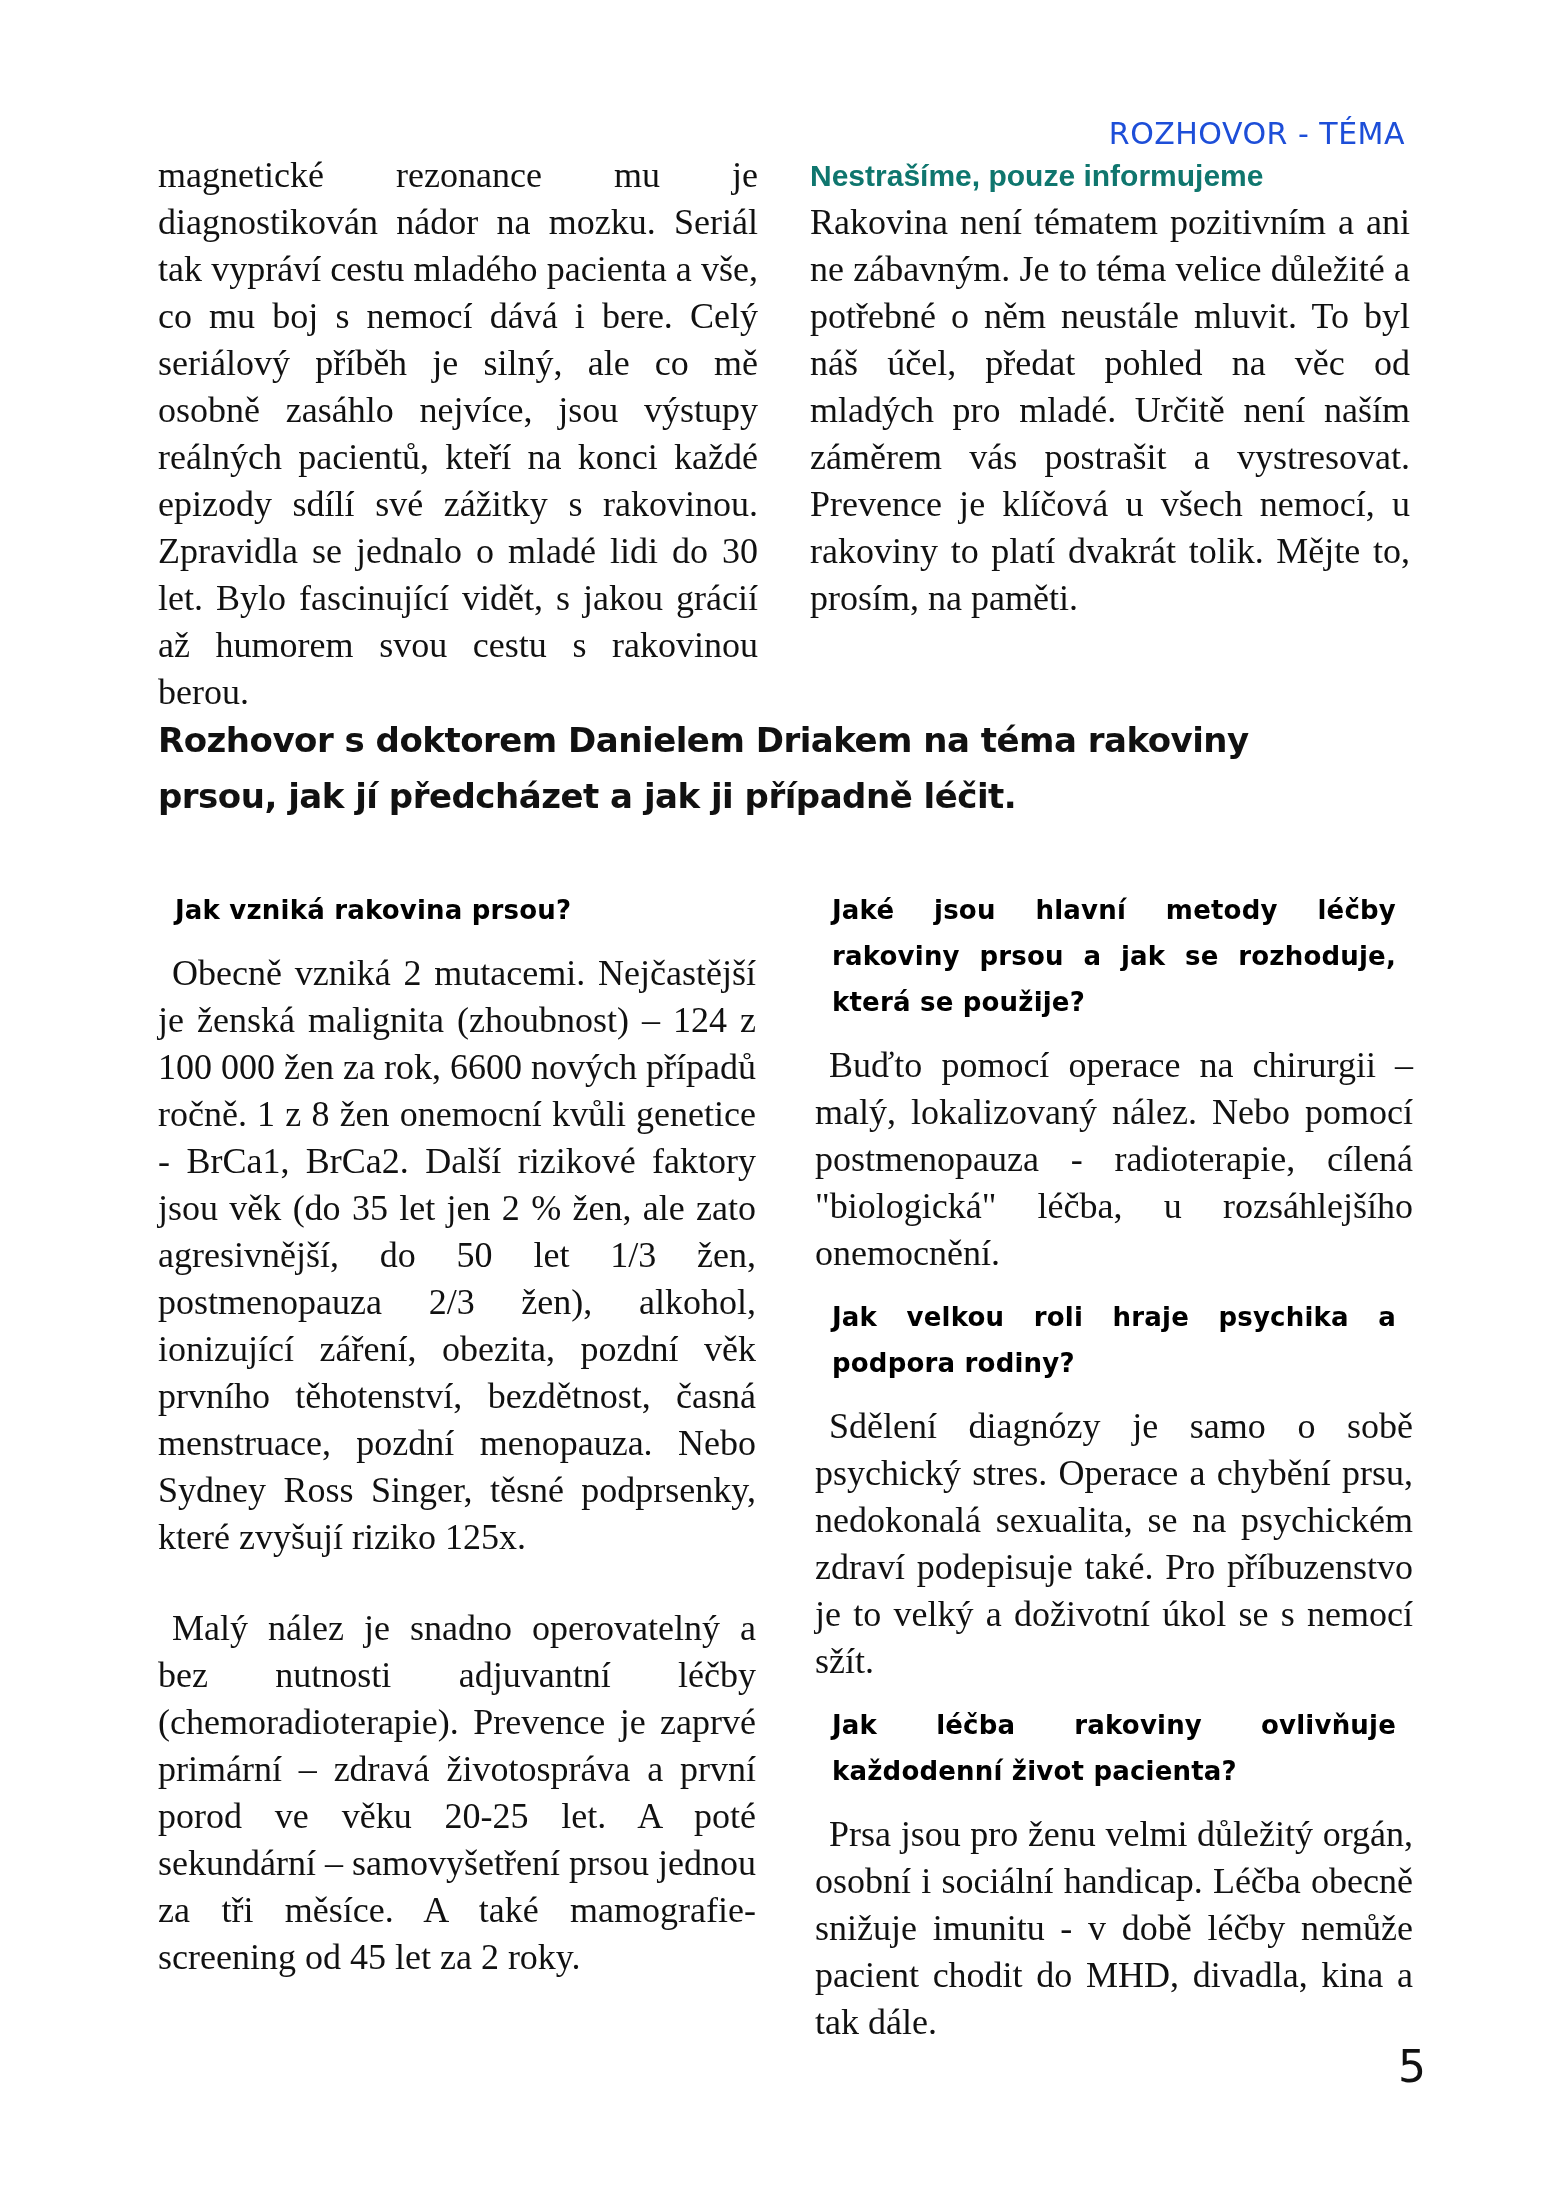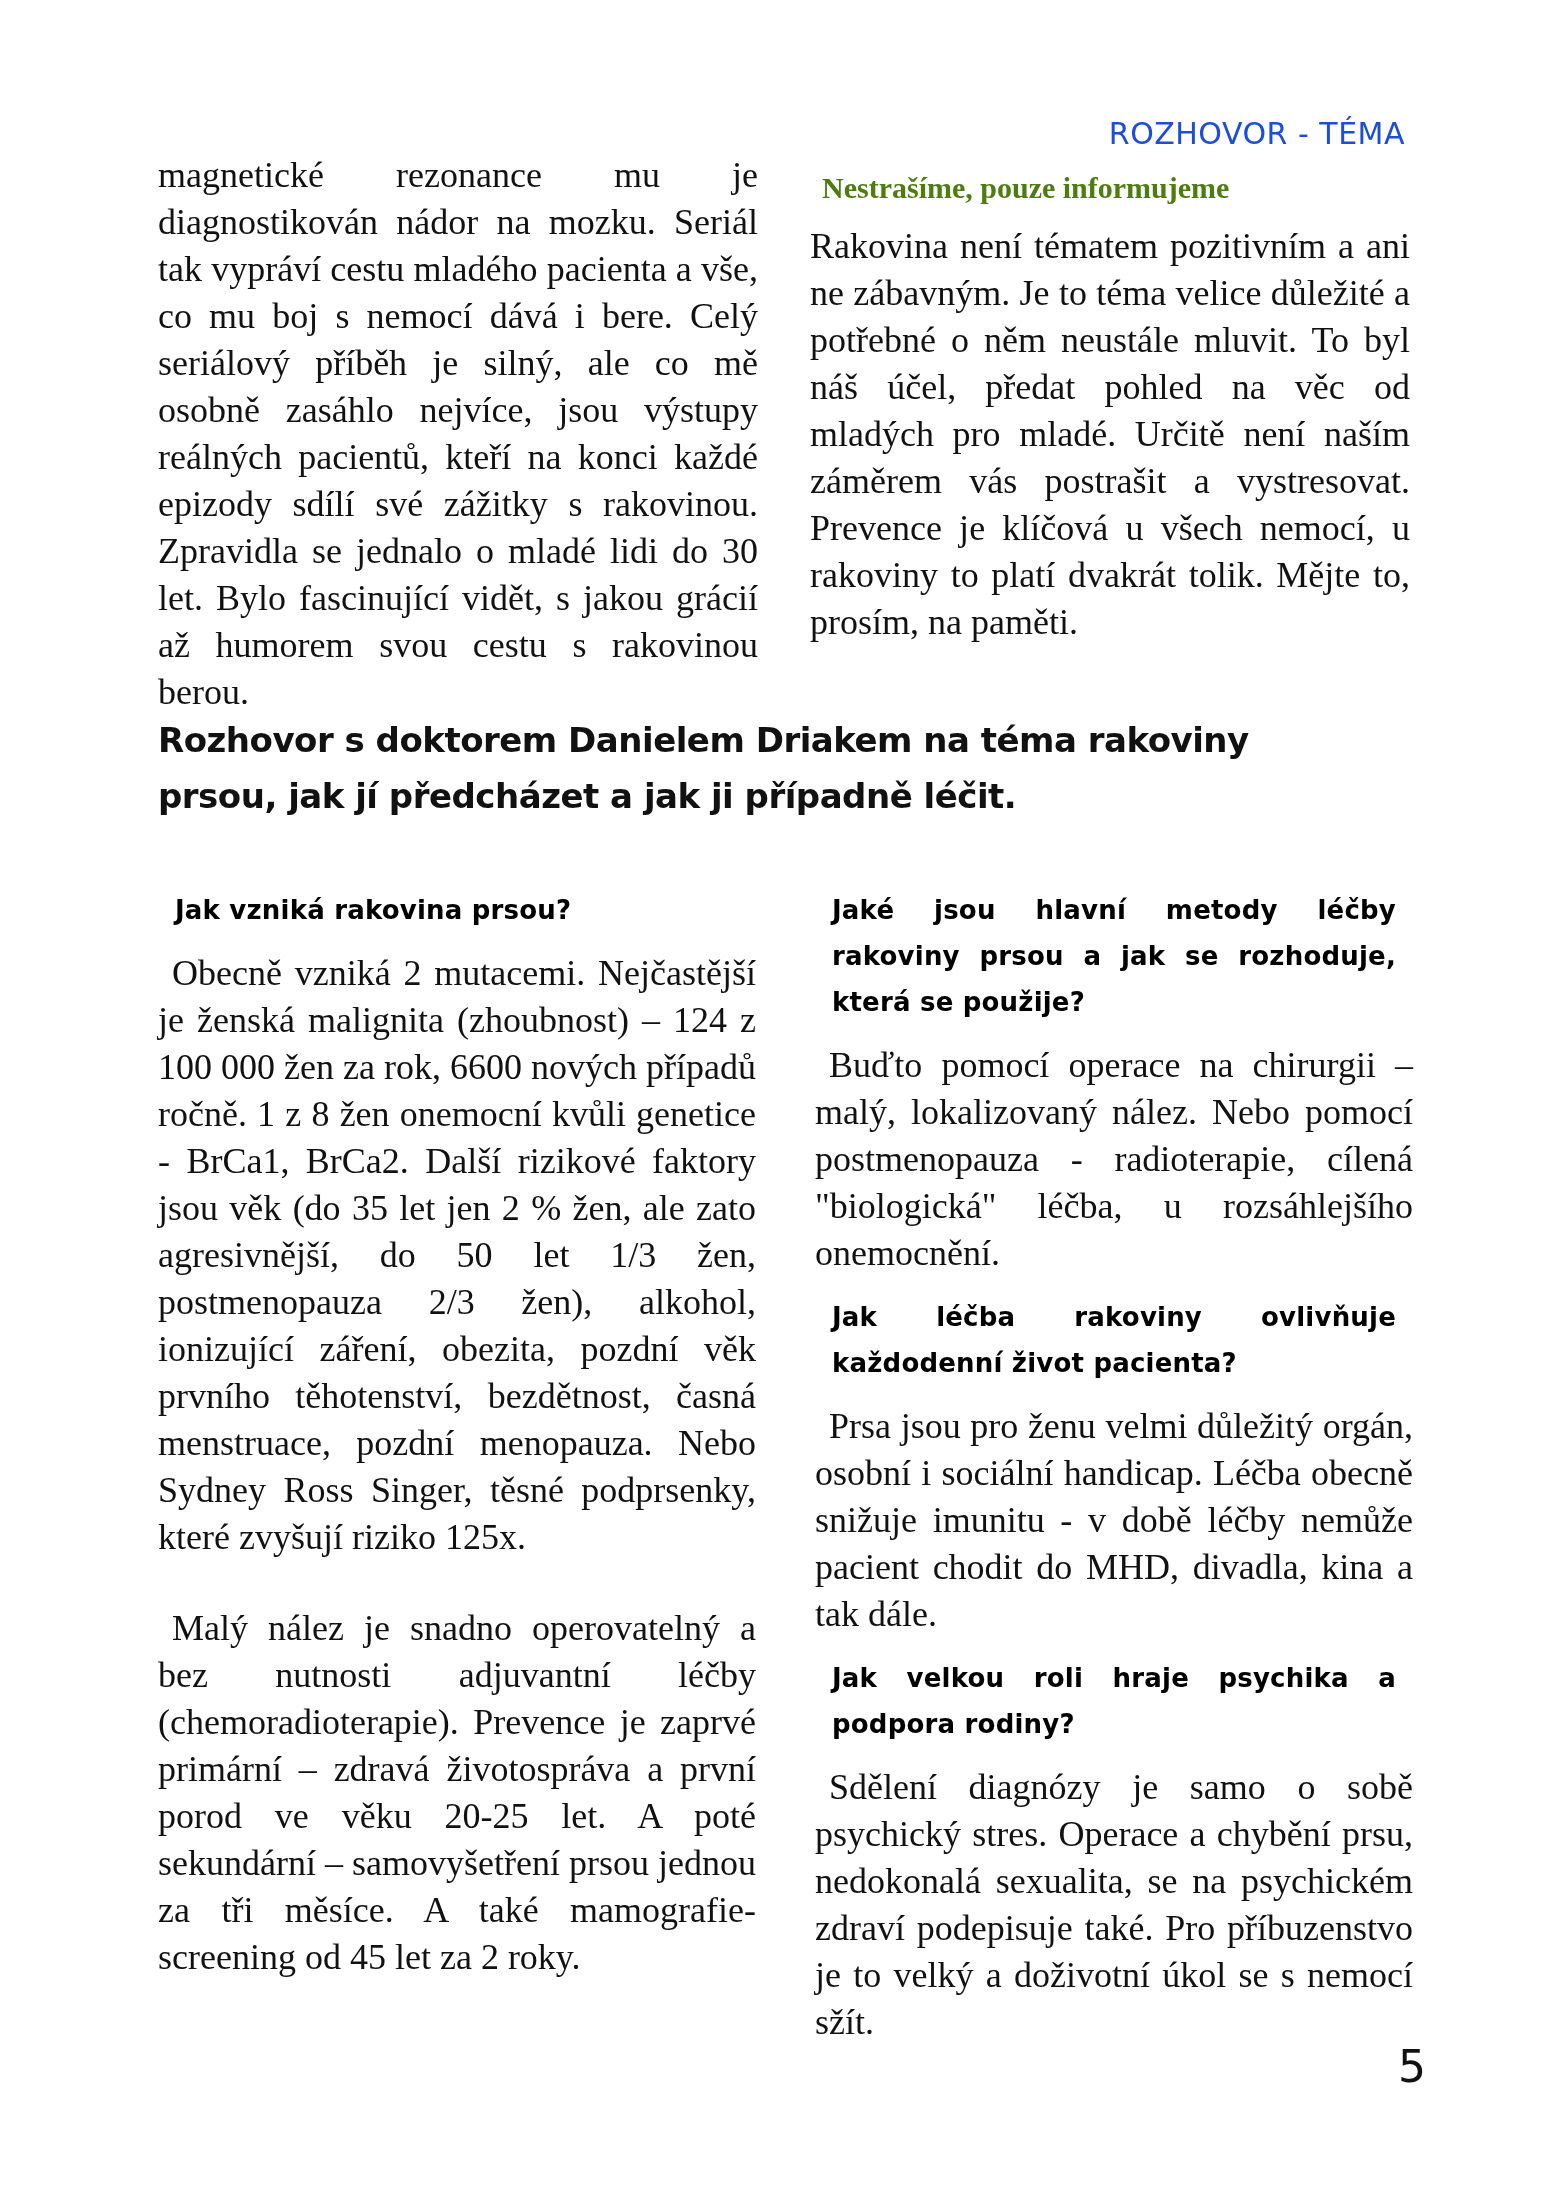"Nestrašíme, pouze informujeme" .subhead-serif { color: #4d7c0f -> #0f766e; font-family: Liberation Serif, serif -> Liberation Sans, sans-serif; margin: 12px -> 0 }
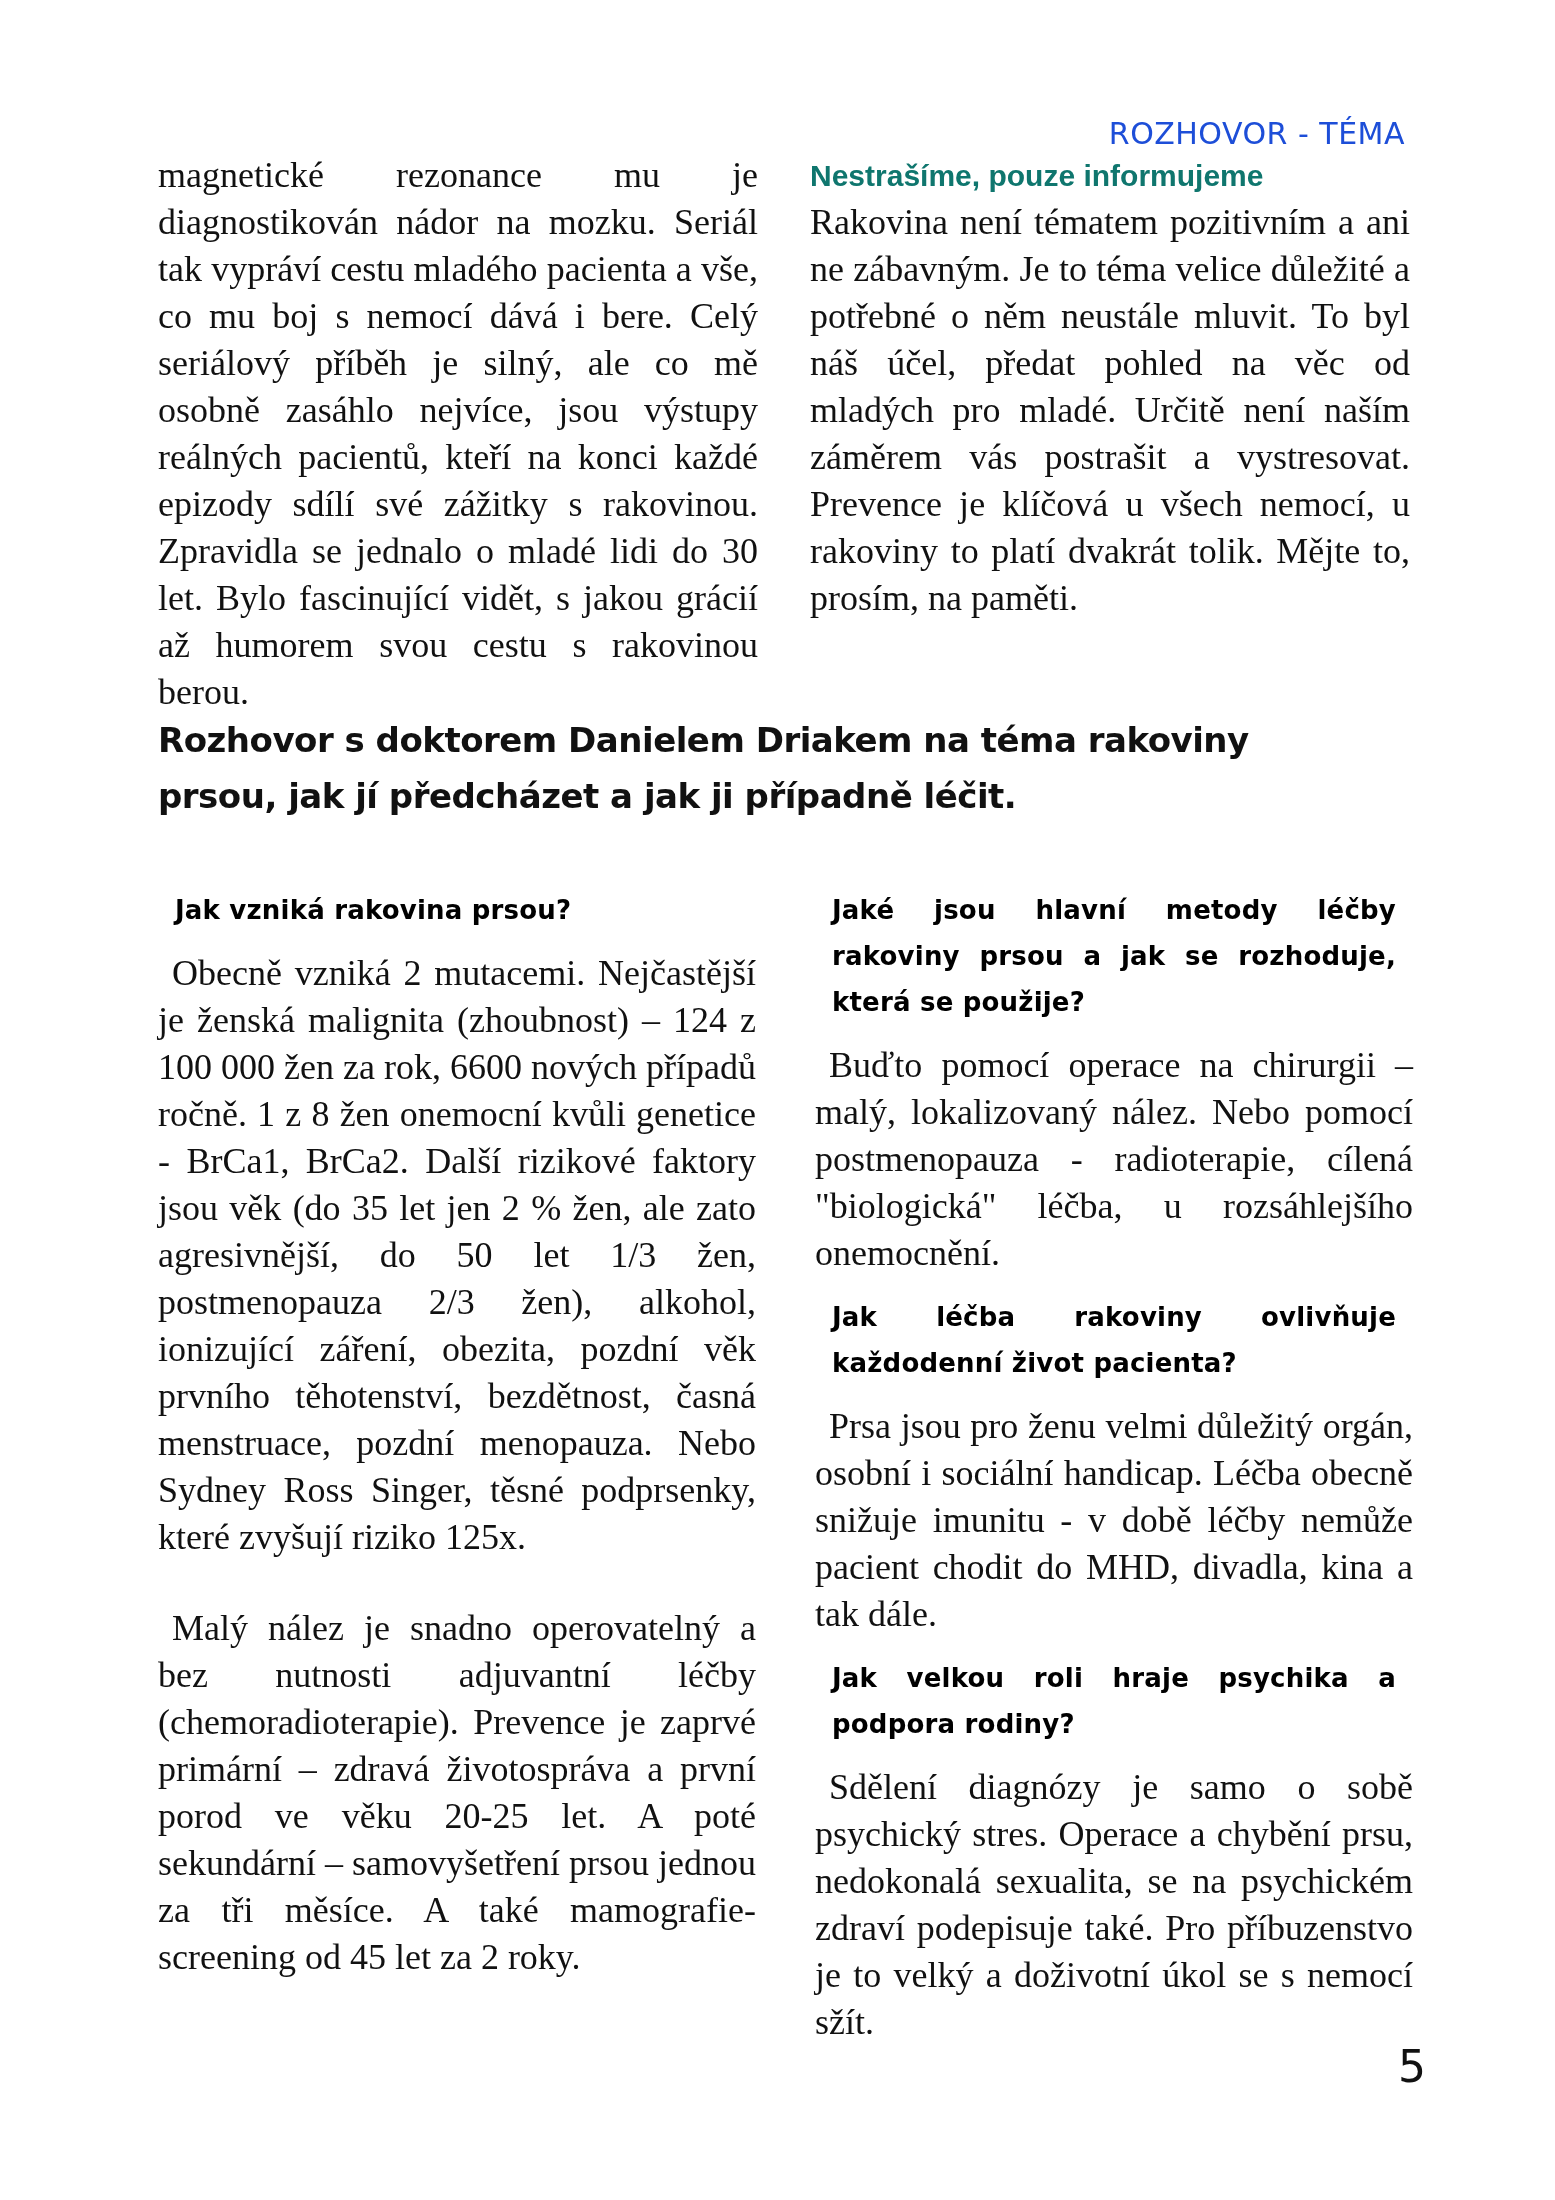"Jak léčba rakoviny ovlivňuje každodenní" div.q-block { order: before "Jak velkou roli hraje psychika" -> after "Jak velkou roli hraje psychika" }
